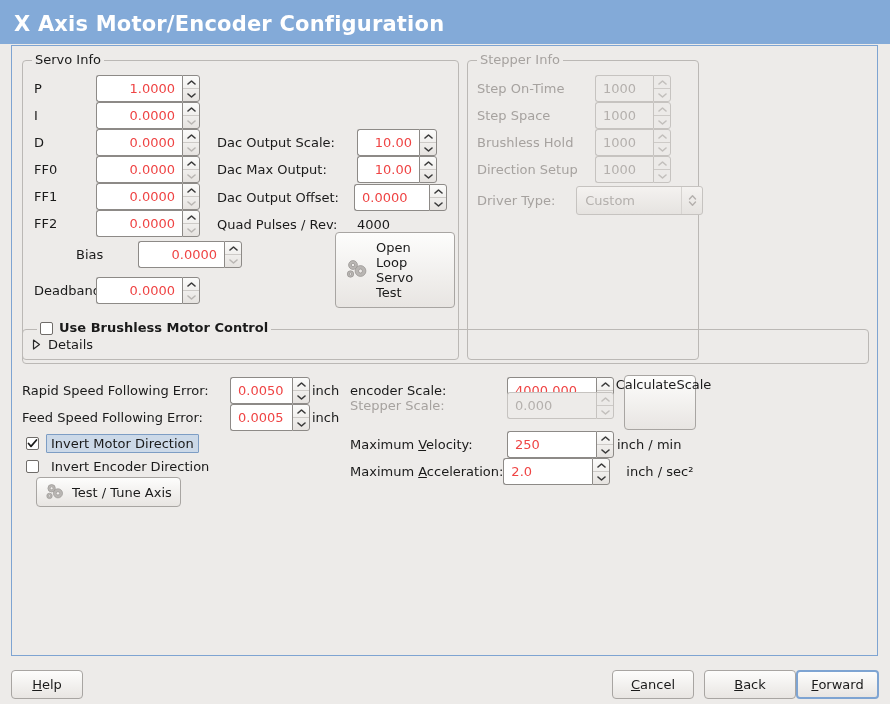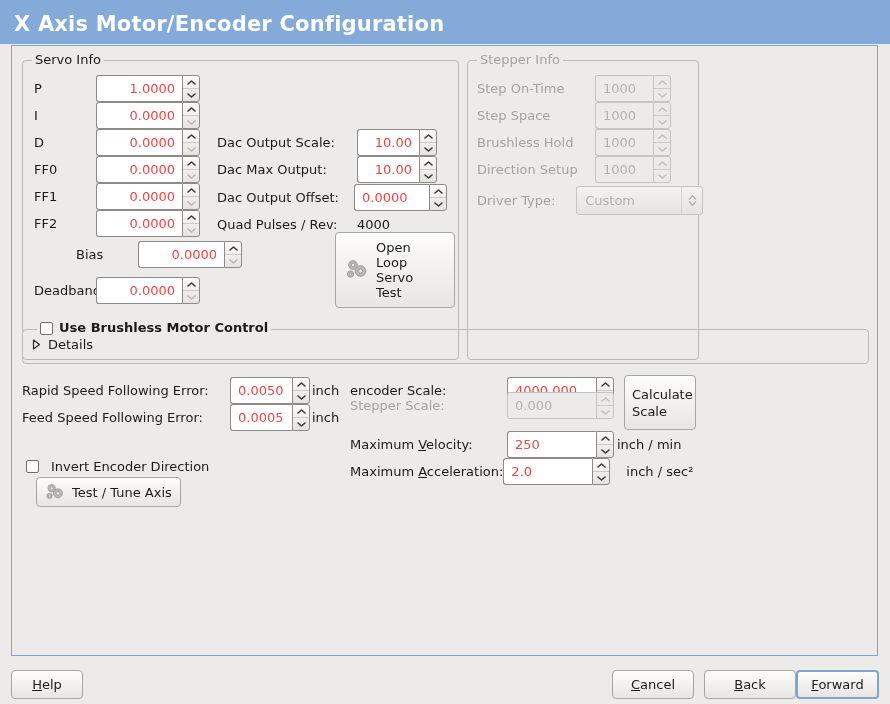"Calculate" div.btn { flex-direction: column -> row }
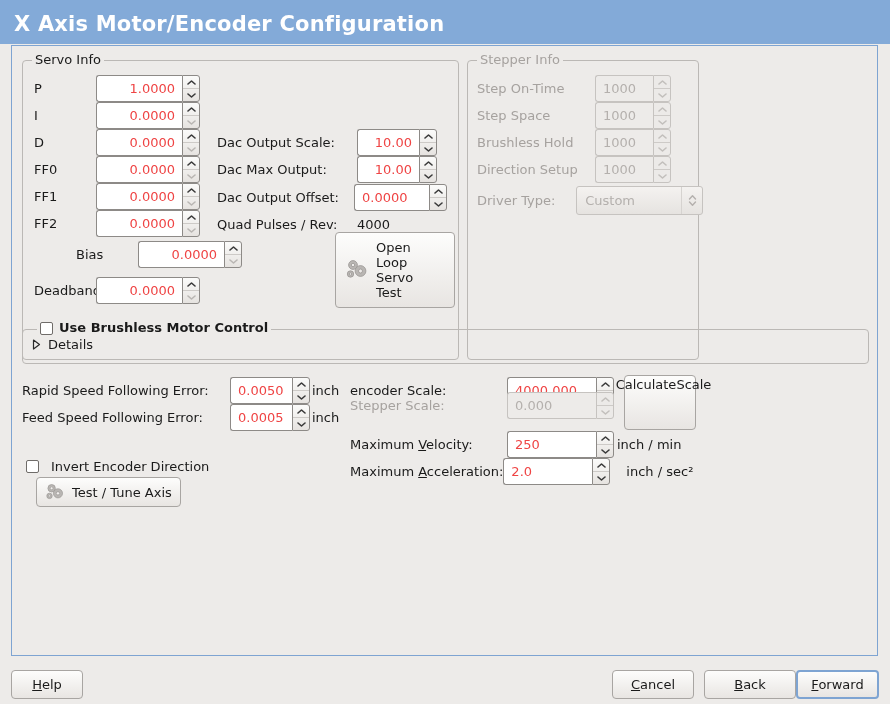"Invert Motor Direction" div.row { html: none -> <div> <span> <svg> <path></path> </svg> </span> <span>Invert Motor Direction</span> </div> }
